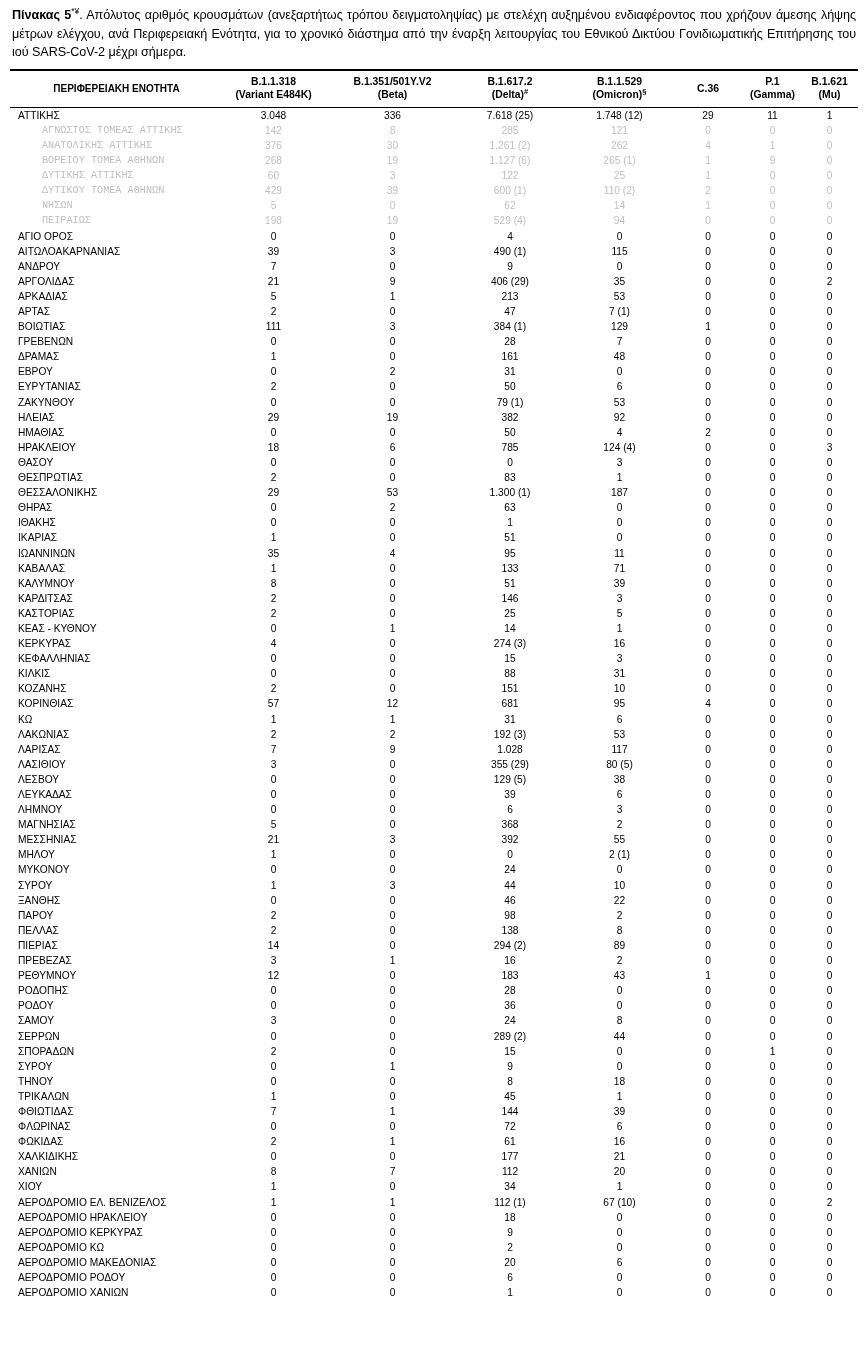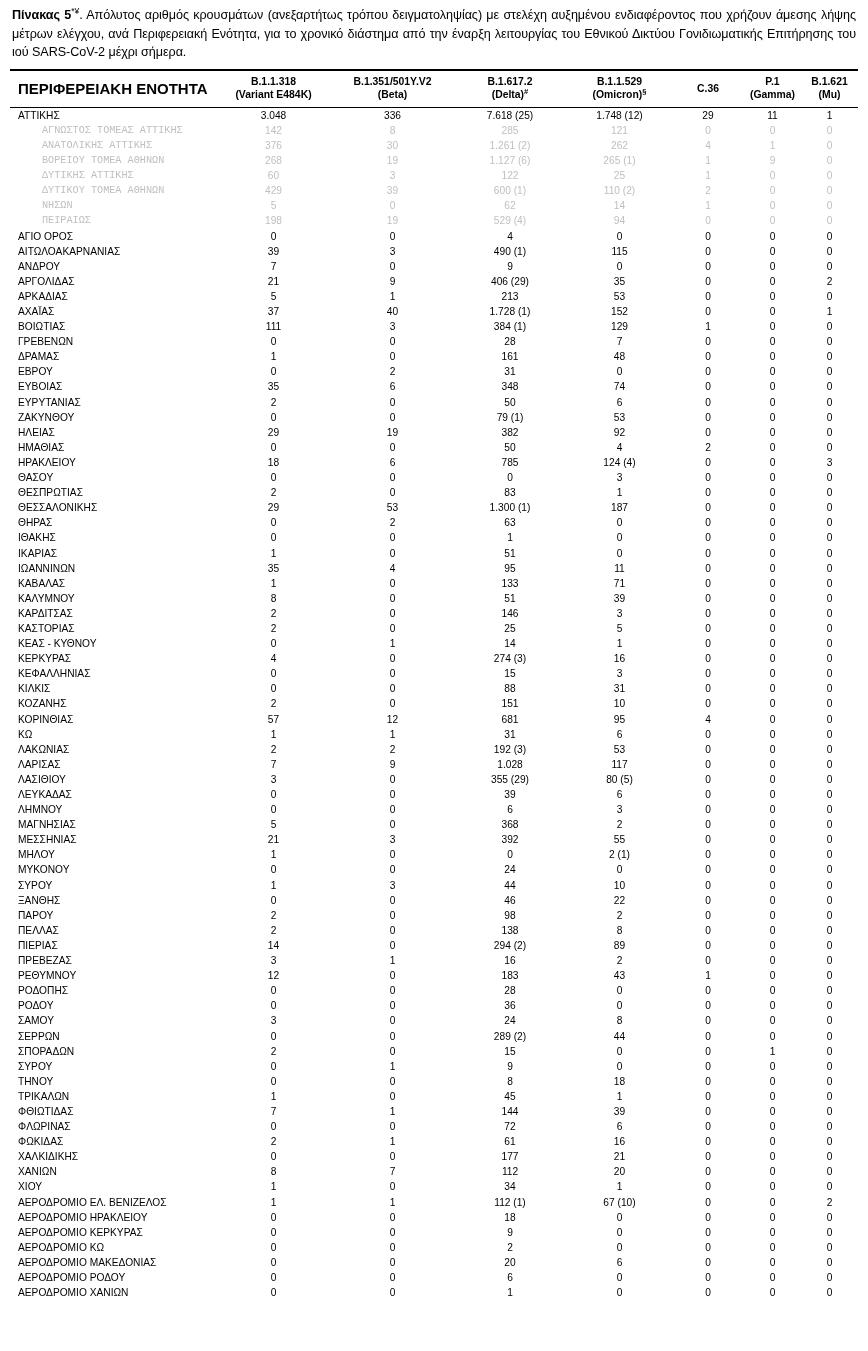"ΠΕΡΙΦΕΡΕΙΑΚΗ ΕΝΟΤΗΤΑ" thead tr.head-row th.rowhead { font-size: 15px -> 10px; text-align: left -> center }
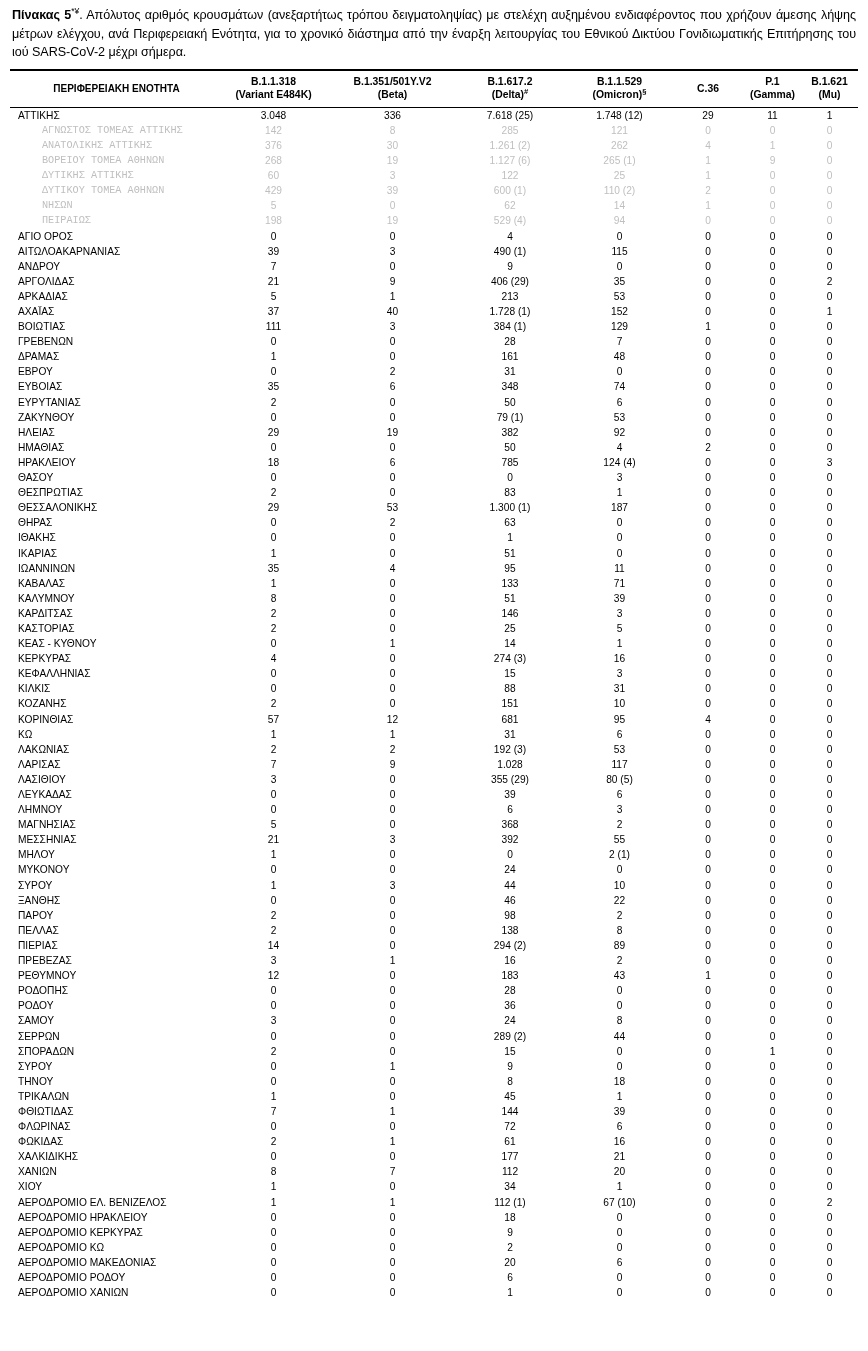"ΑΡΤΑΣ" tr.data-row { html: none -> <tr> <td>ΑΡΤΑΣ</td> <td>2</td> <td>0</td> <td>47</td> <td>7 (1)</td> <td>0</td> <td>0</td> <td>0</td> </tr> }
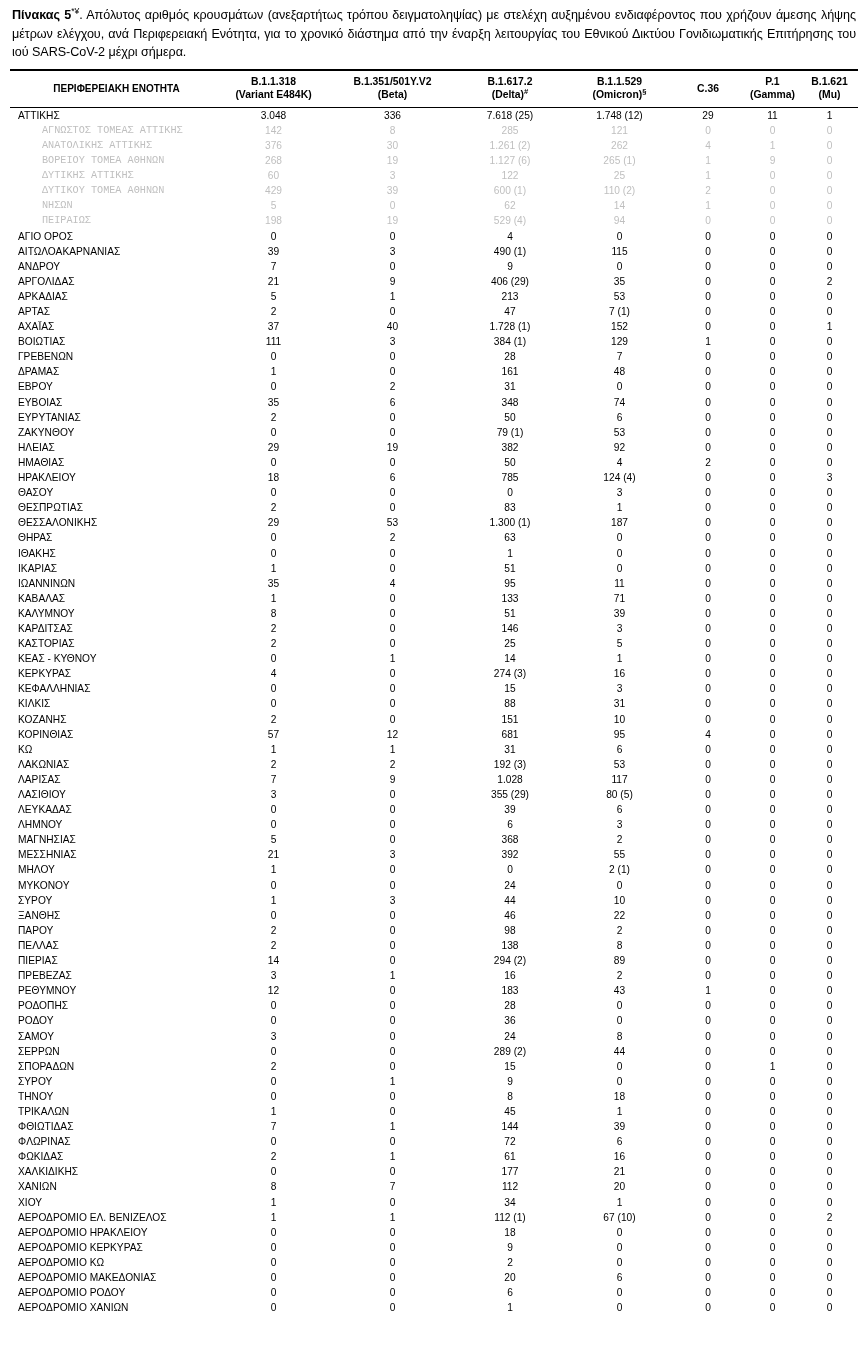"ΑΧΑΪΑΣ" tr.data-row { html: <tr> <td>ΑΧΑΪΑΣ</td> <td>37</td> <td>40</td> <td>1.728 (1)</td> <td>152</td> <td>0</td> <td>0</td> <td>1</td> </tr> -> none }
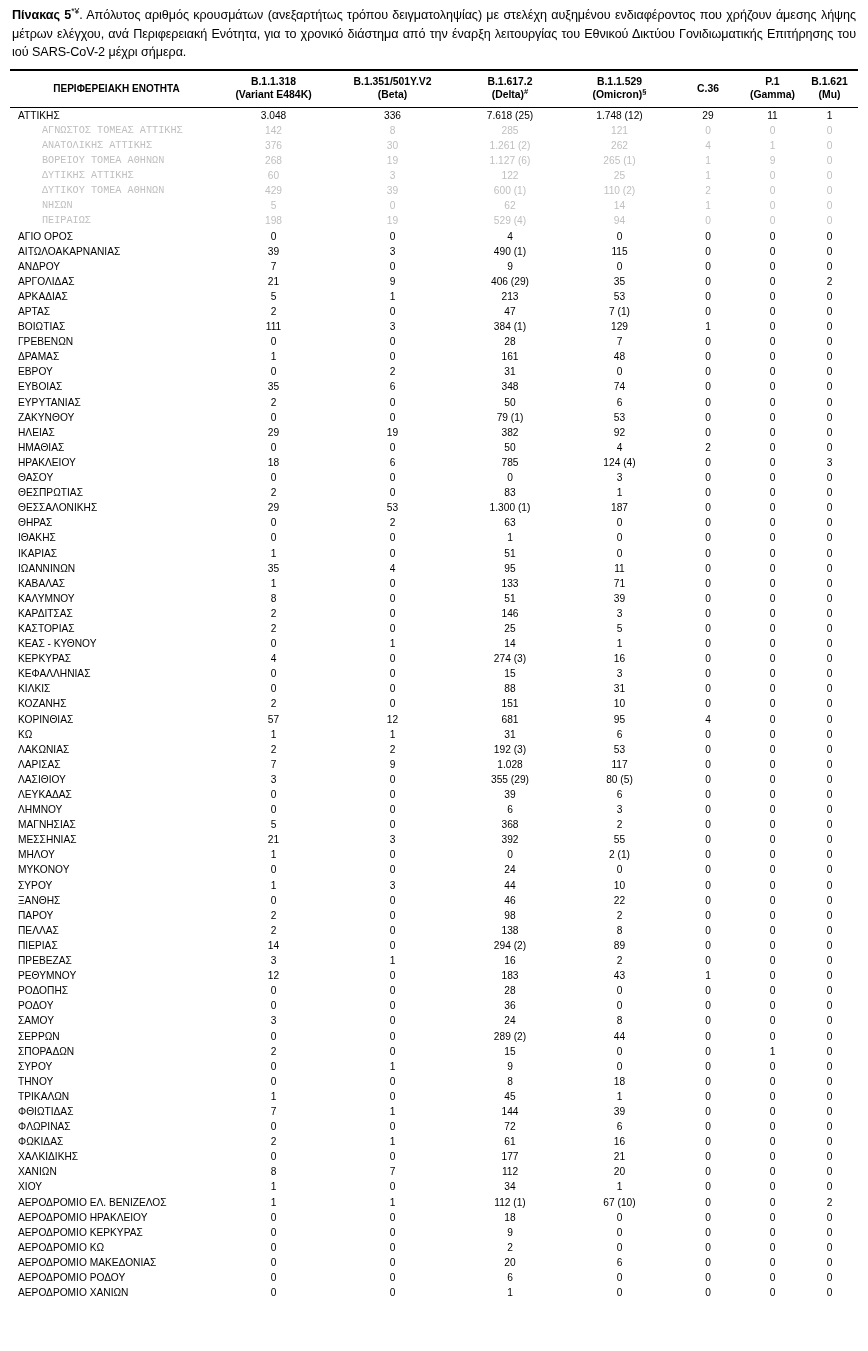"ΕΥΒΟΙΑΣ" tr.data-row { html: <tr> <td>ΕΥΒΟΙΑΣ</td> <td>35</td> <td>6</td> <td>348</td> <td>74</td> <td>0</td> <td>0</td> <td>0</td> </tr> -> none }
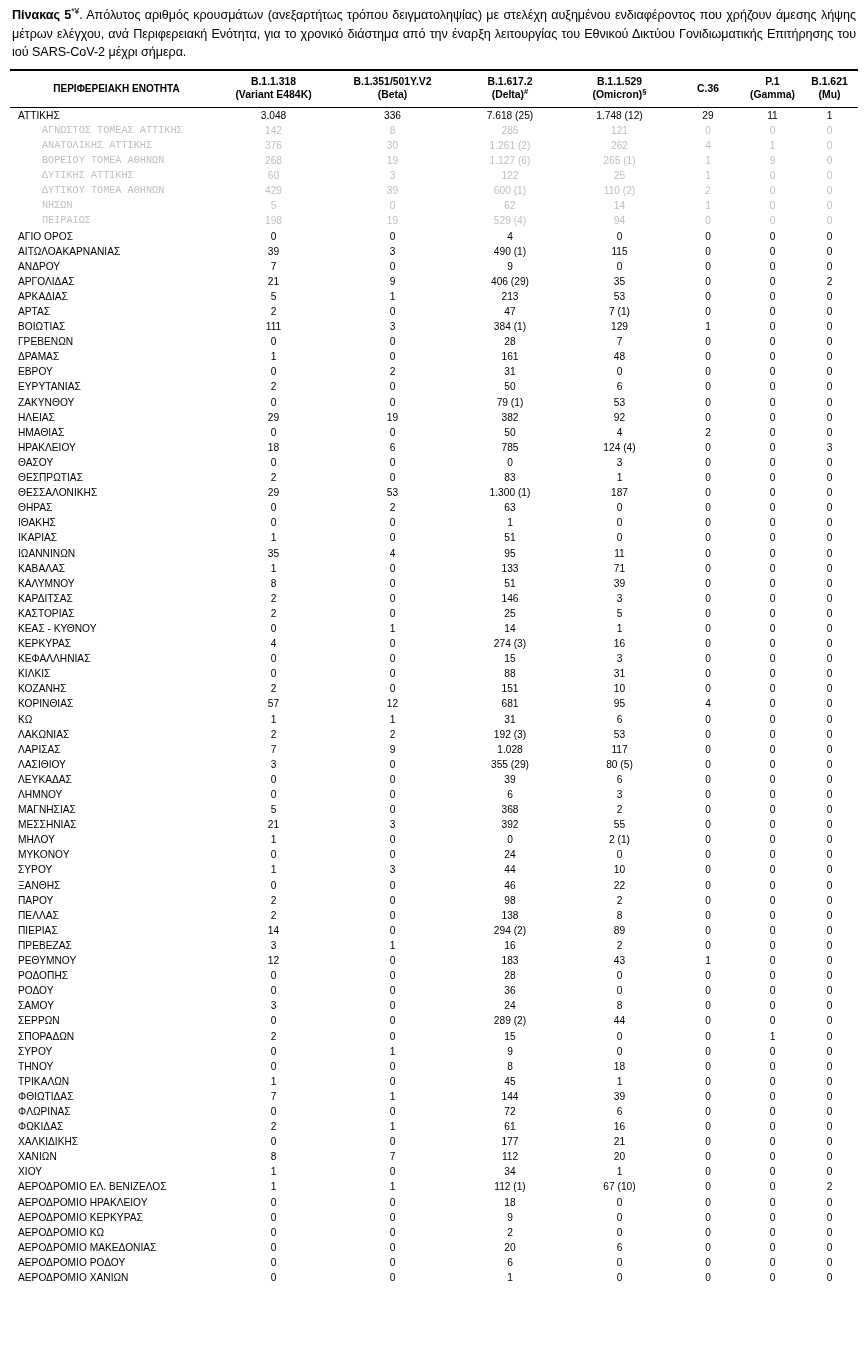"ΛΕΣΒΟΥ" tr.data-row { html: none -> <tr> <td>ΛΕΣΒΟΥ</td> <td>0</td> <td>0</td> <td>129 (5)</td> <td>38</td> <td>0</td> <td>0</td> <td>0</td> </tr> }
